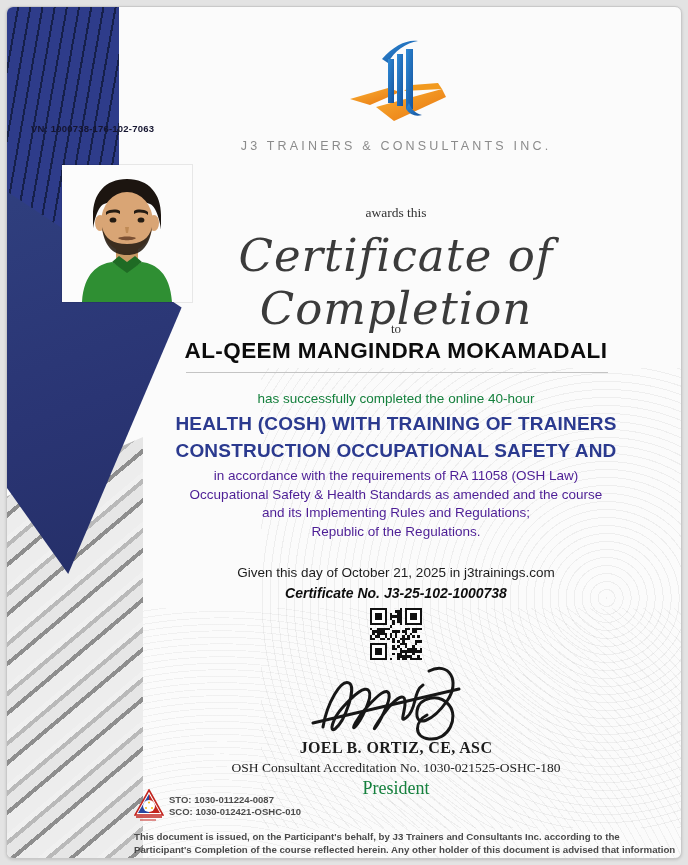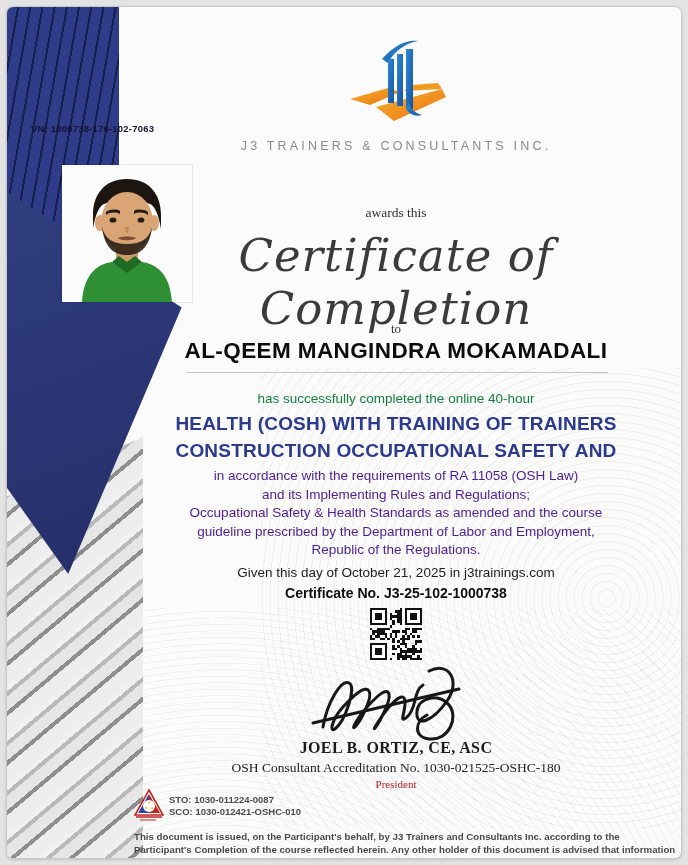"and its Implementing Rules and" div { order: before "Occupational Safety & Health Standards" -> after "Occupational Safety & Health Standards" }
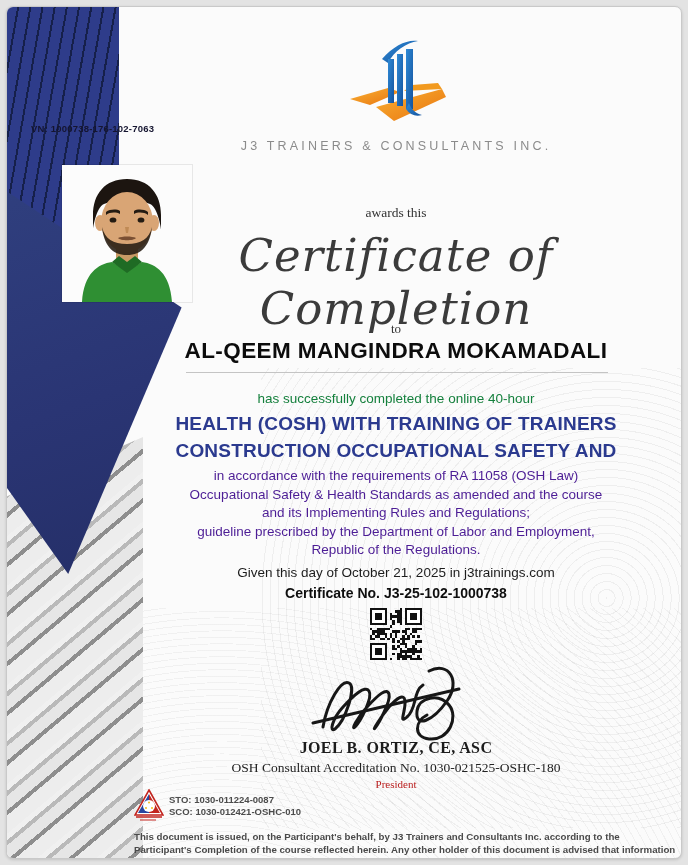"guideline prescribed by the Department" div { html: <div>guideline prescribed by the Department of Labor and Employment,</div> -> none }
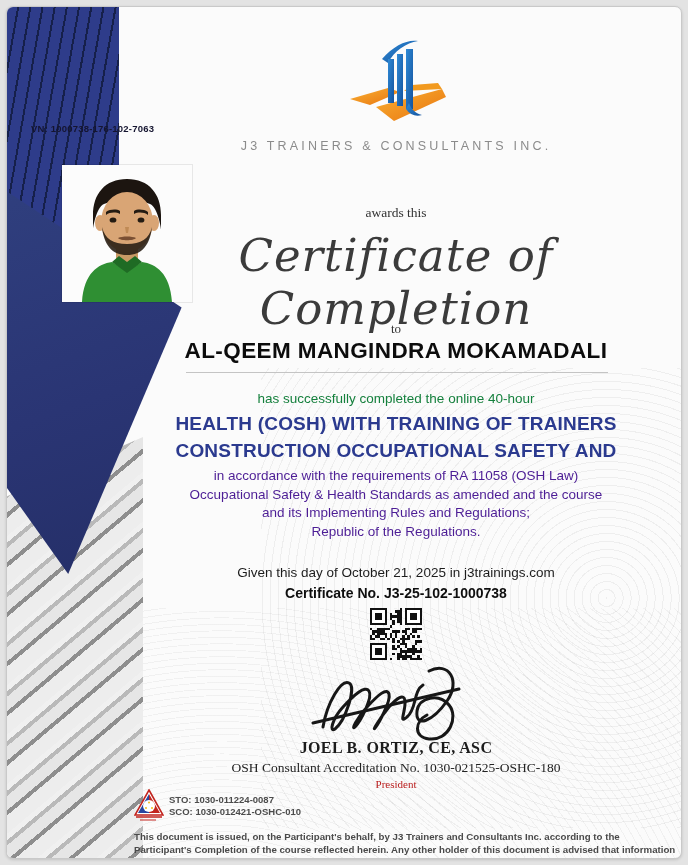"Certificate No. J3-25-102-1000738" .certno { font-style: none -> italic }
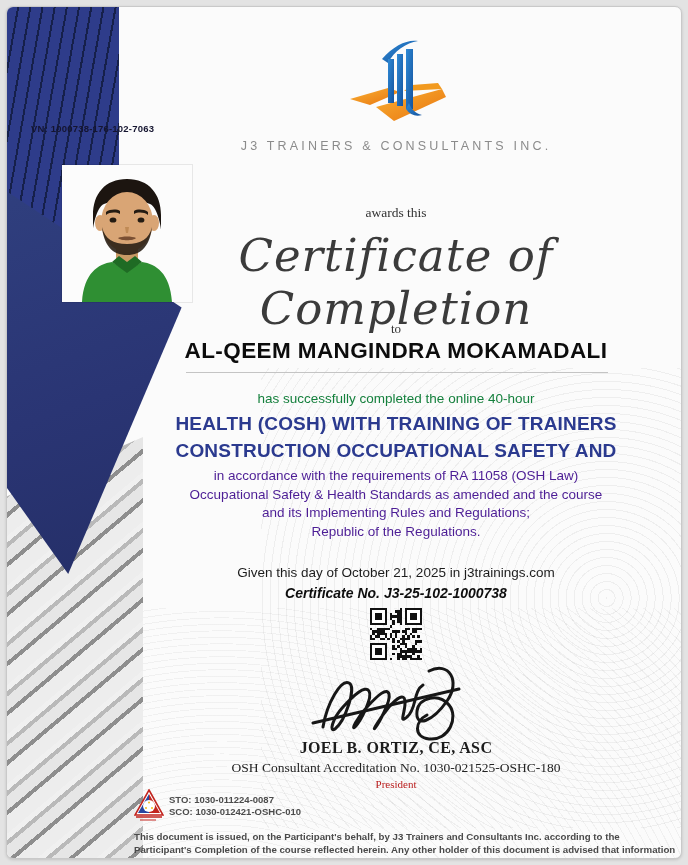"President" .position { color: #b91c1c -> #15803d; font-size: 11px -> 18px }
